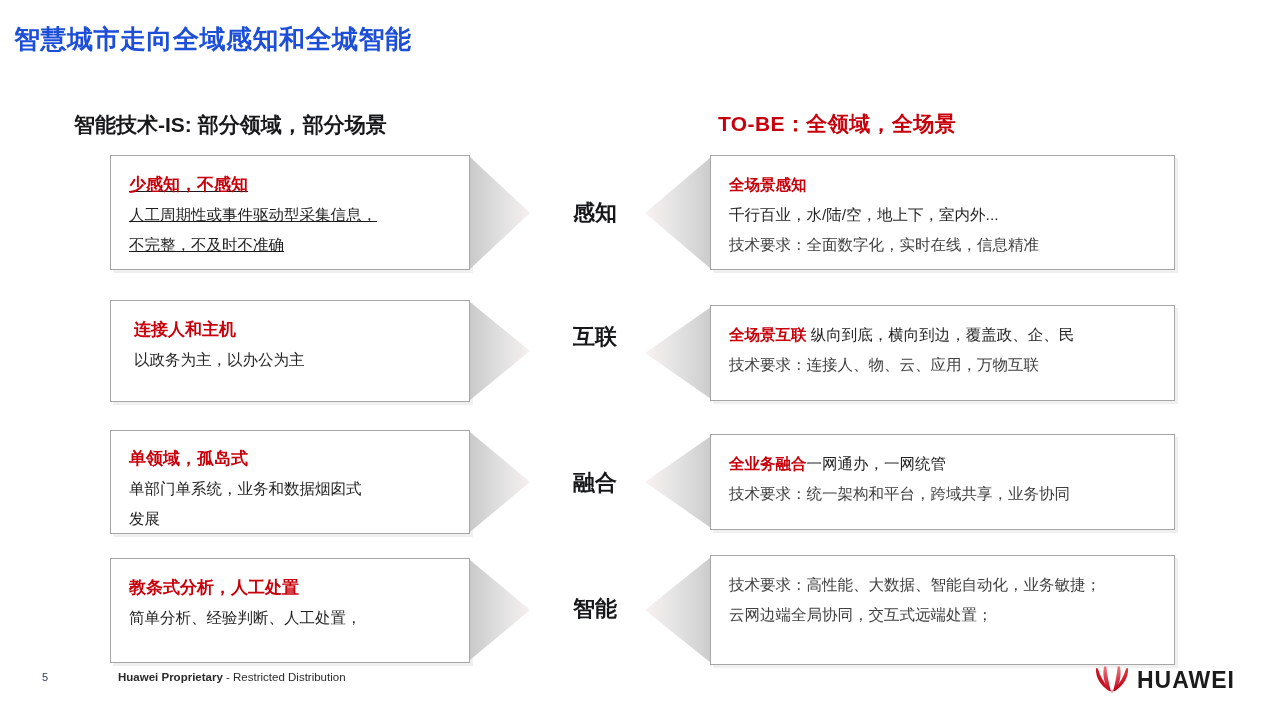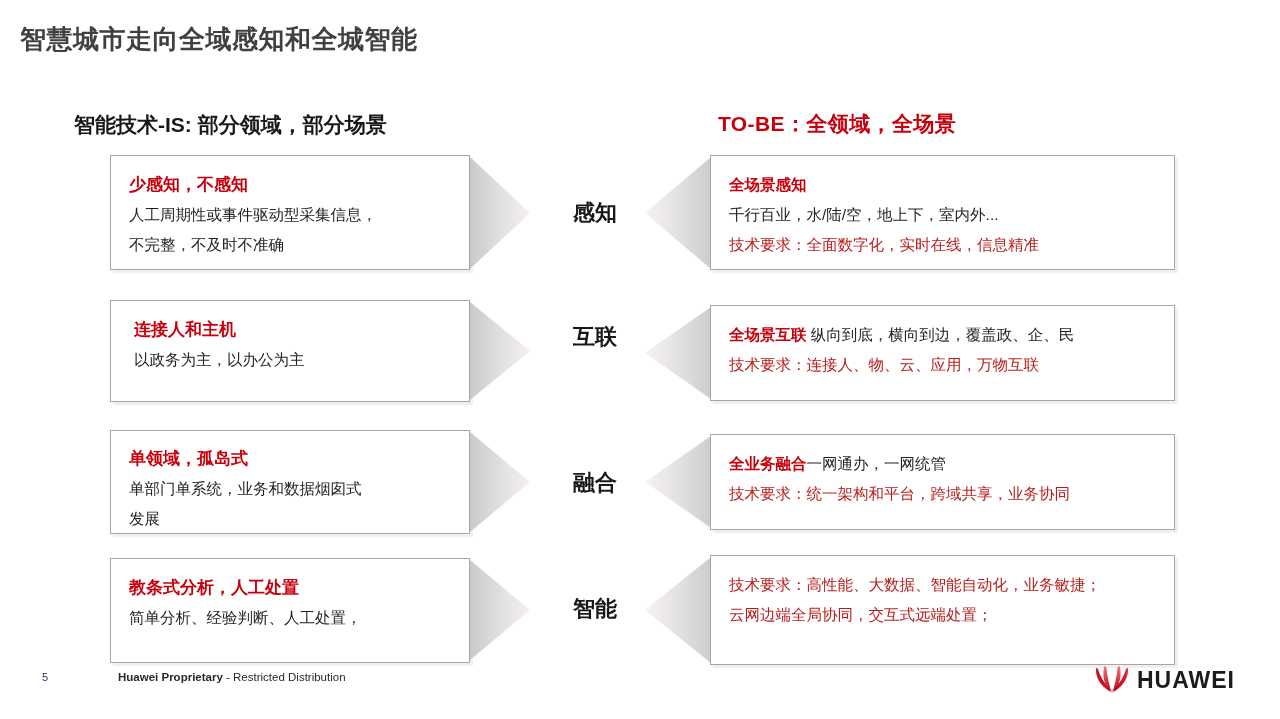"智慧城市走向全域感知和全城智能" .slide-title { color: #404040 -> #1d4ed8; left: 20px -> 14px }
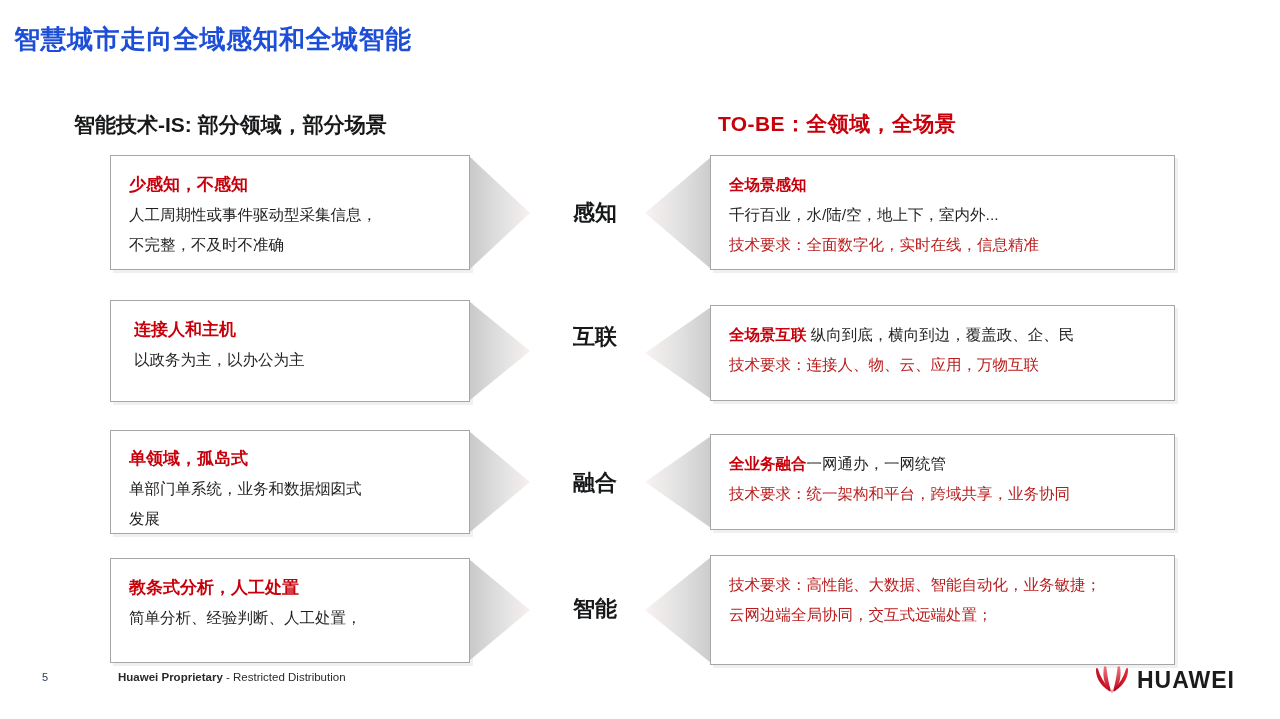"少感知，不感知" .lc1 { text-decoration: none -> underline }
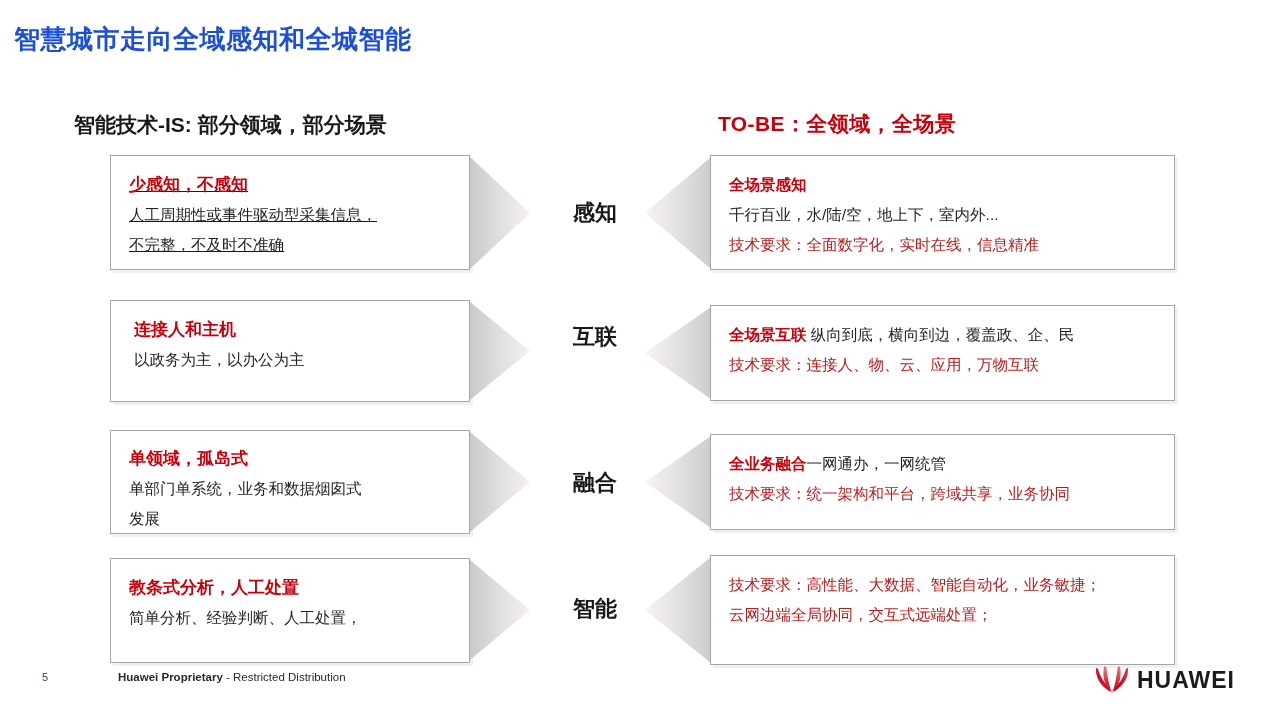"技术要求：全面数字化，实时在线，信息精准" .card .red { color: #b91c1c -> #404040 }
